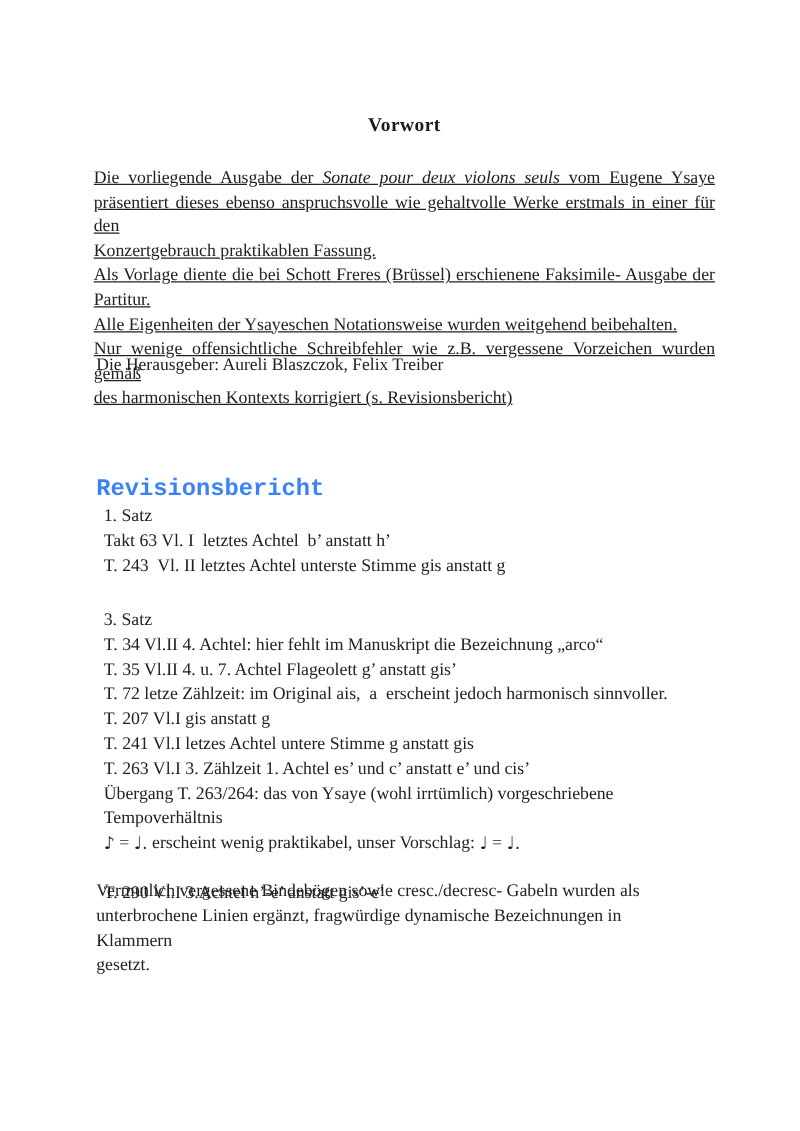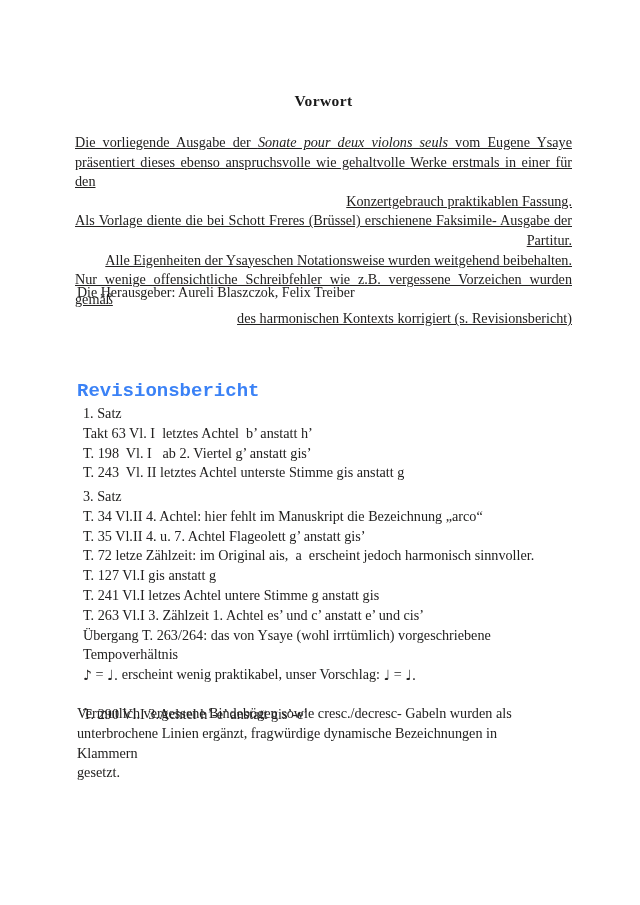"Konzertgebrauch praktikablen Fassung." .flow { text-align: right -> left }
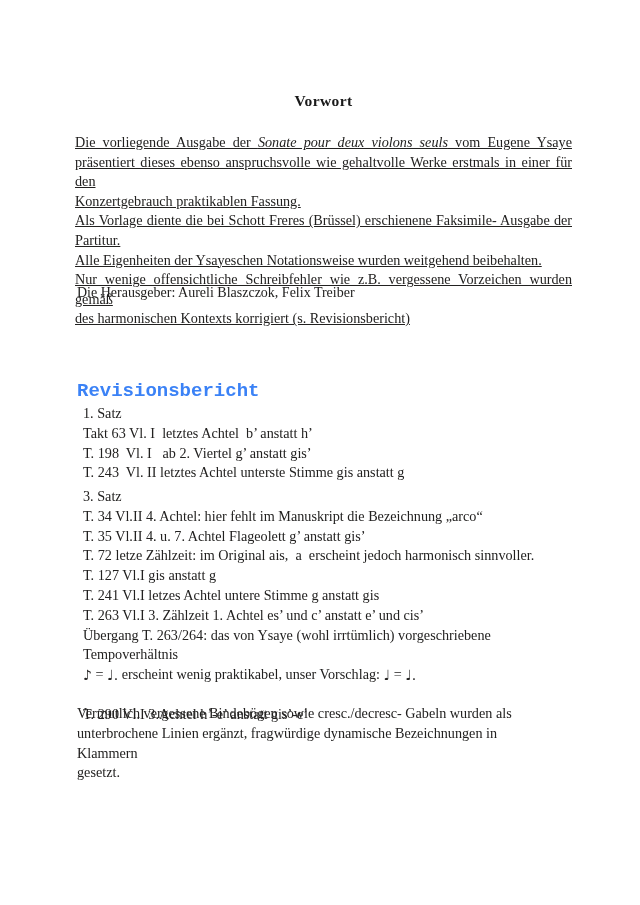"T. 198 Vl. I ab" div.line { html: <div>T. 198 Vl. I ab 2. Viertel g’ anstatt gis’</div> -> none }
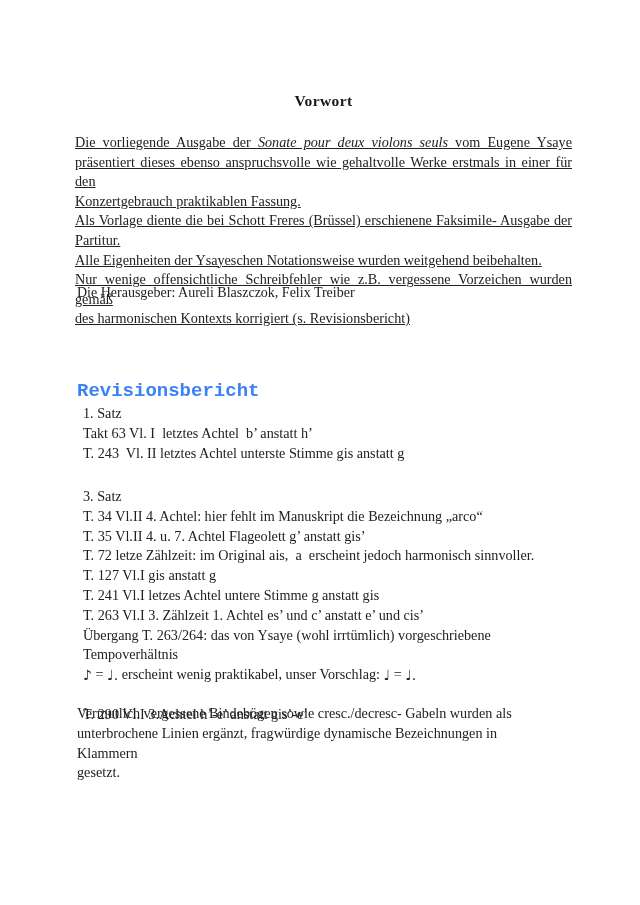"T. 127 Vl.I gis anstatt" div.line { text: 127 -> 207 }
